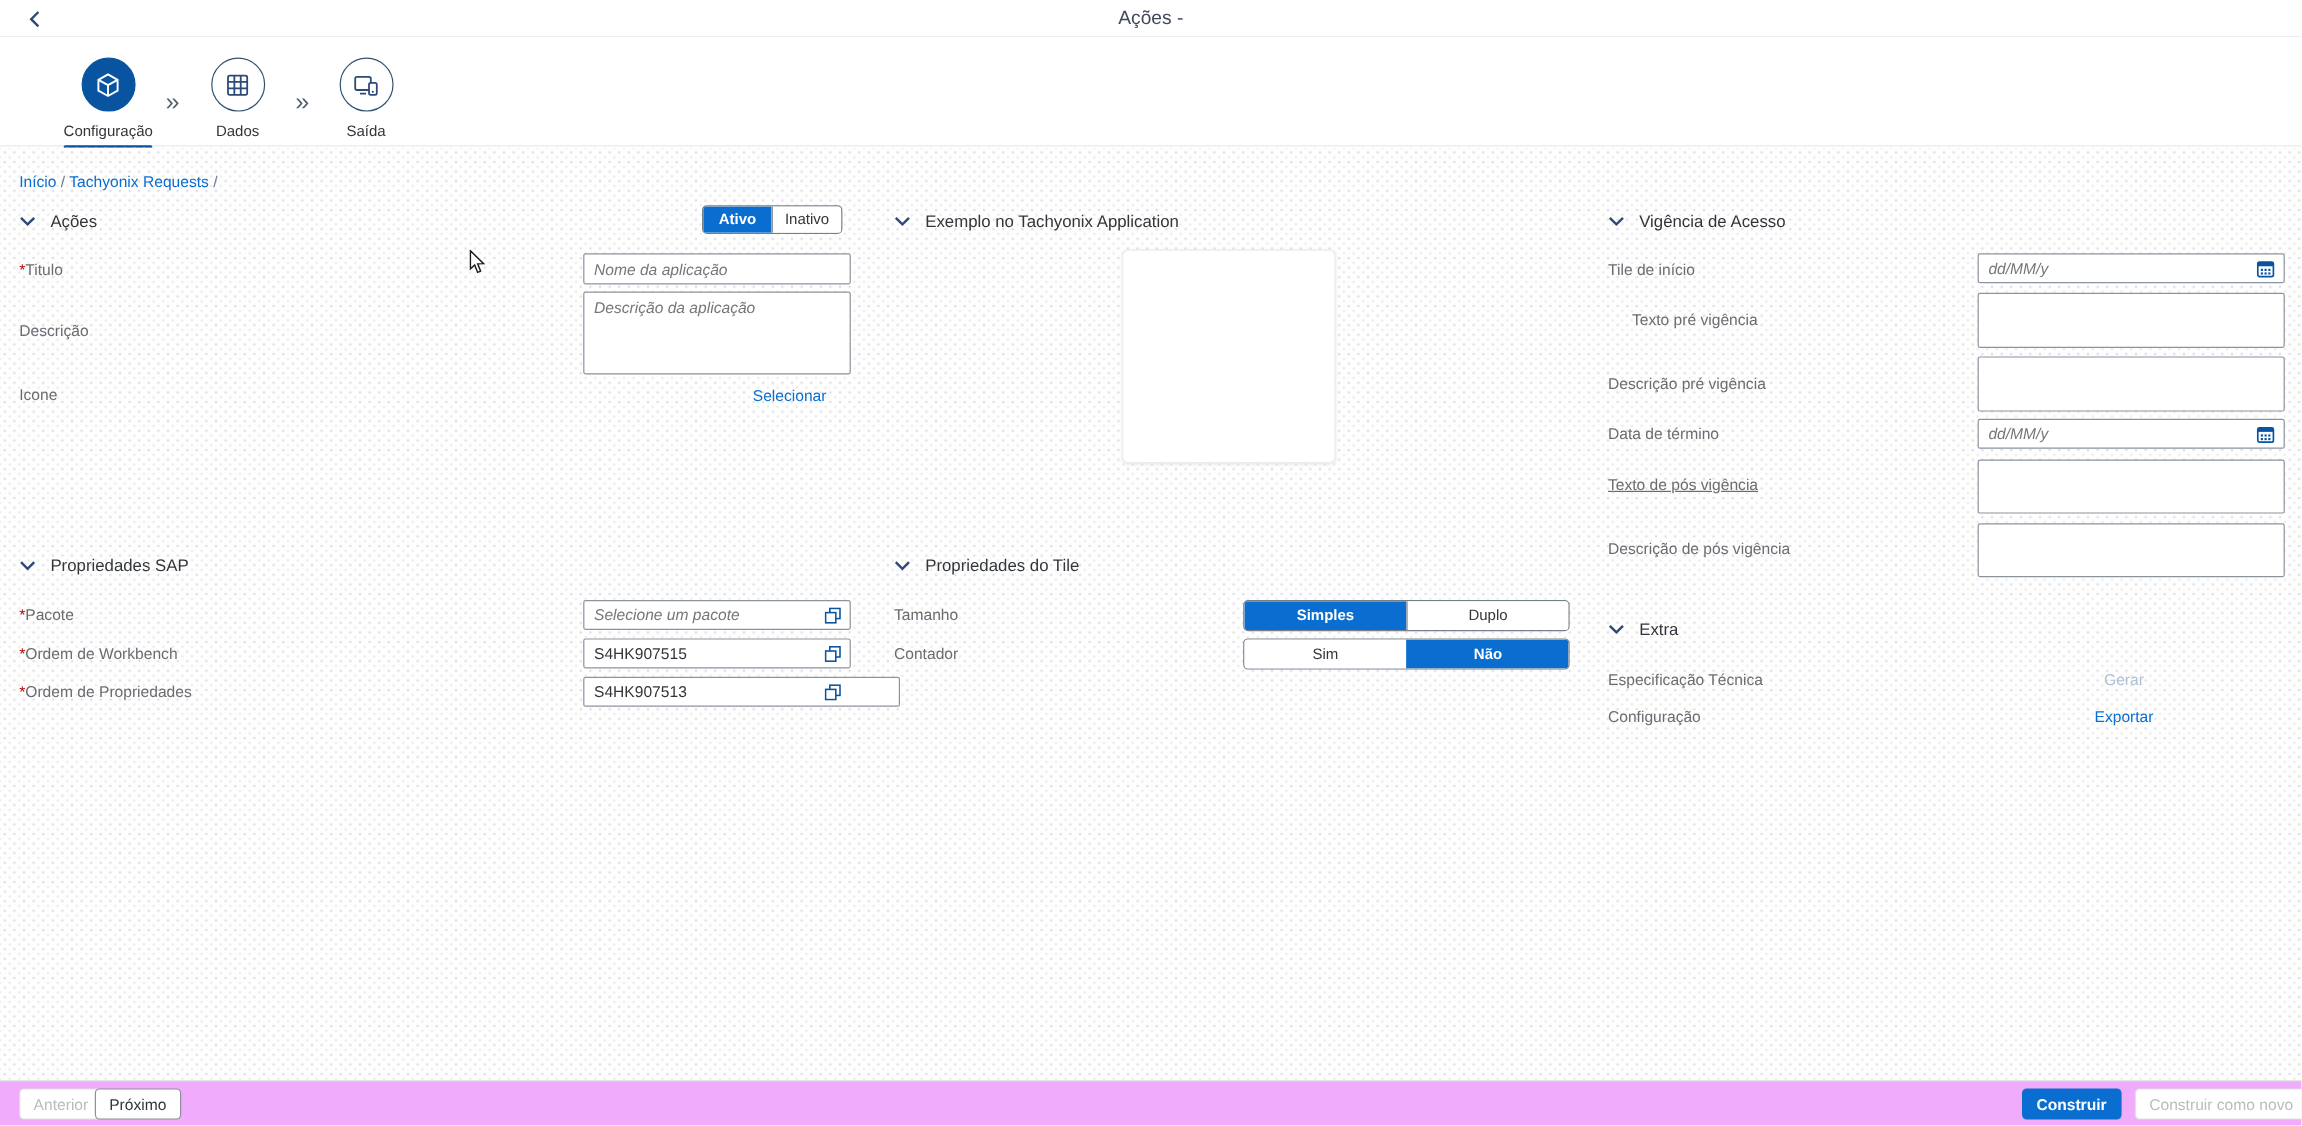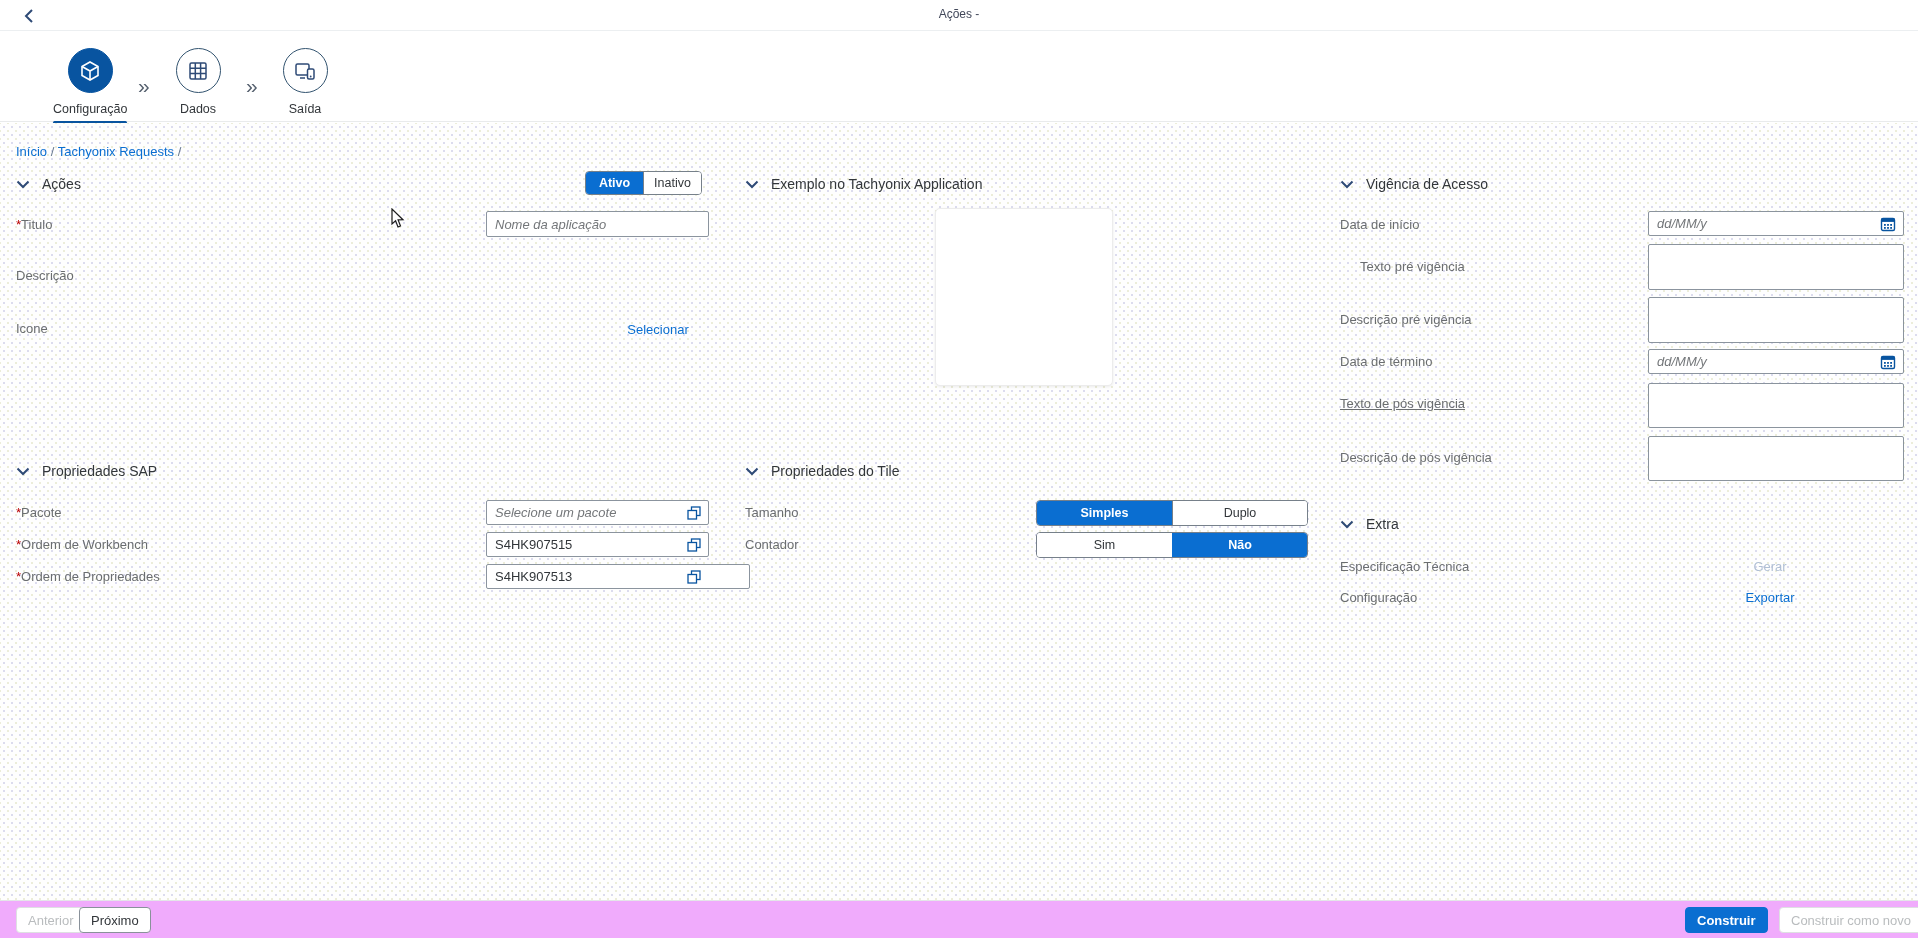"Ações -" .shell-title { font-size: 12px -> 16px }
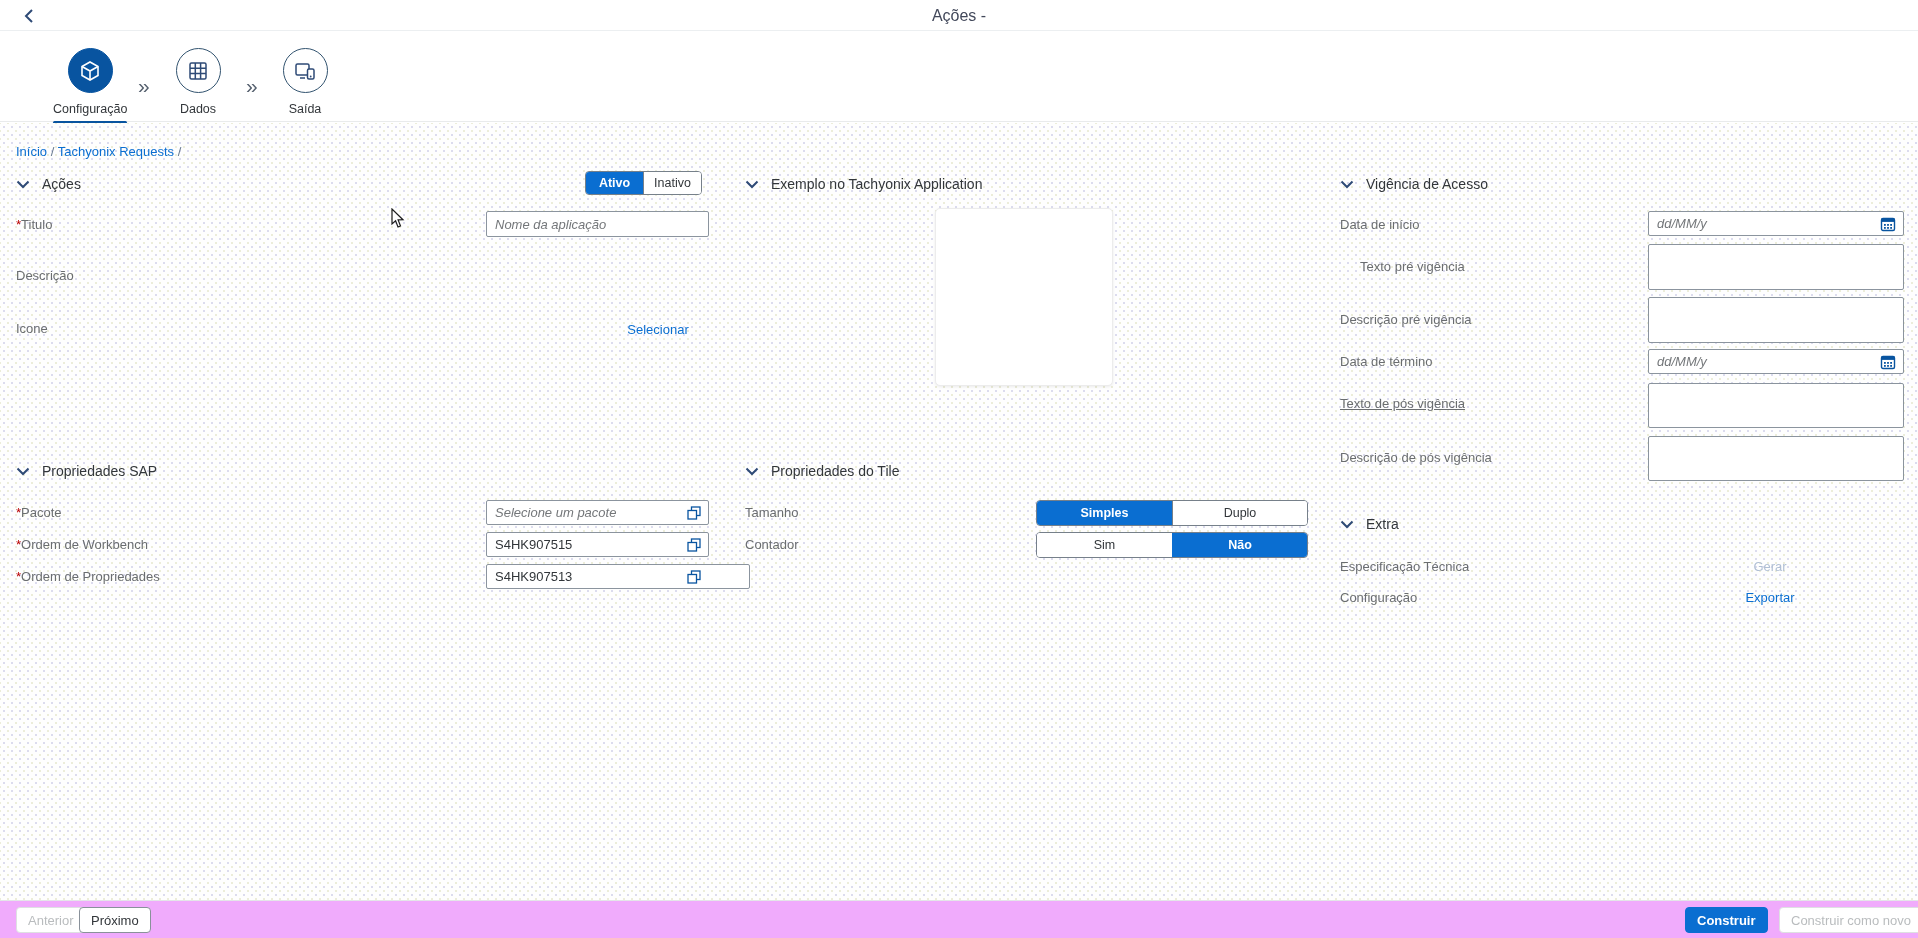"Data de início" span { text: Data -> Tile }
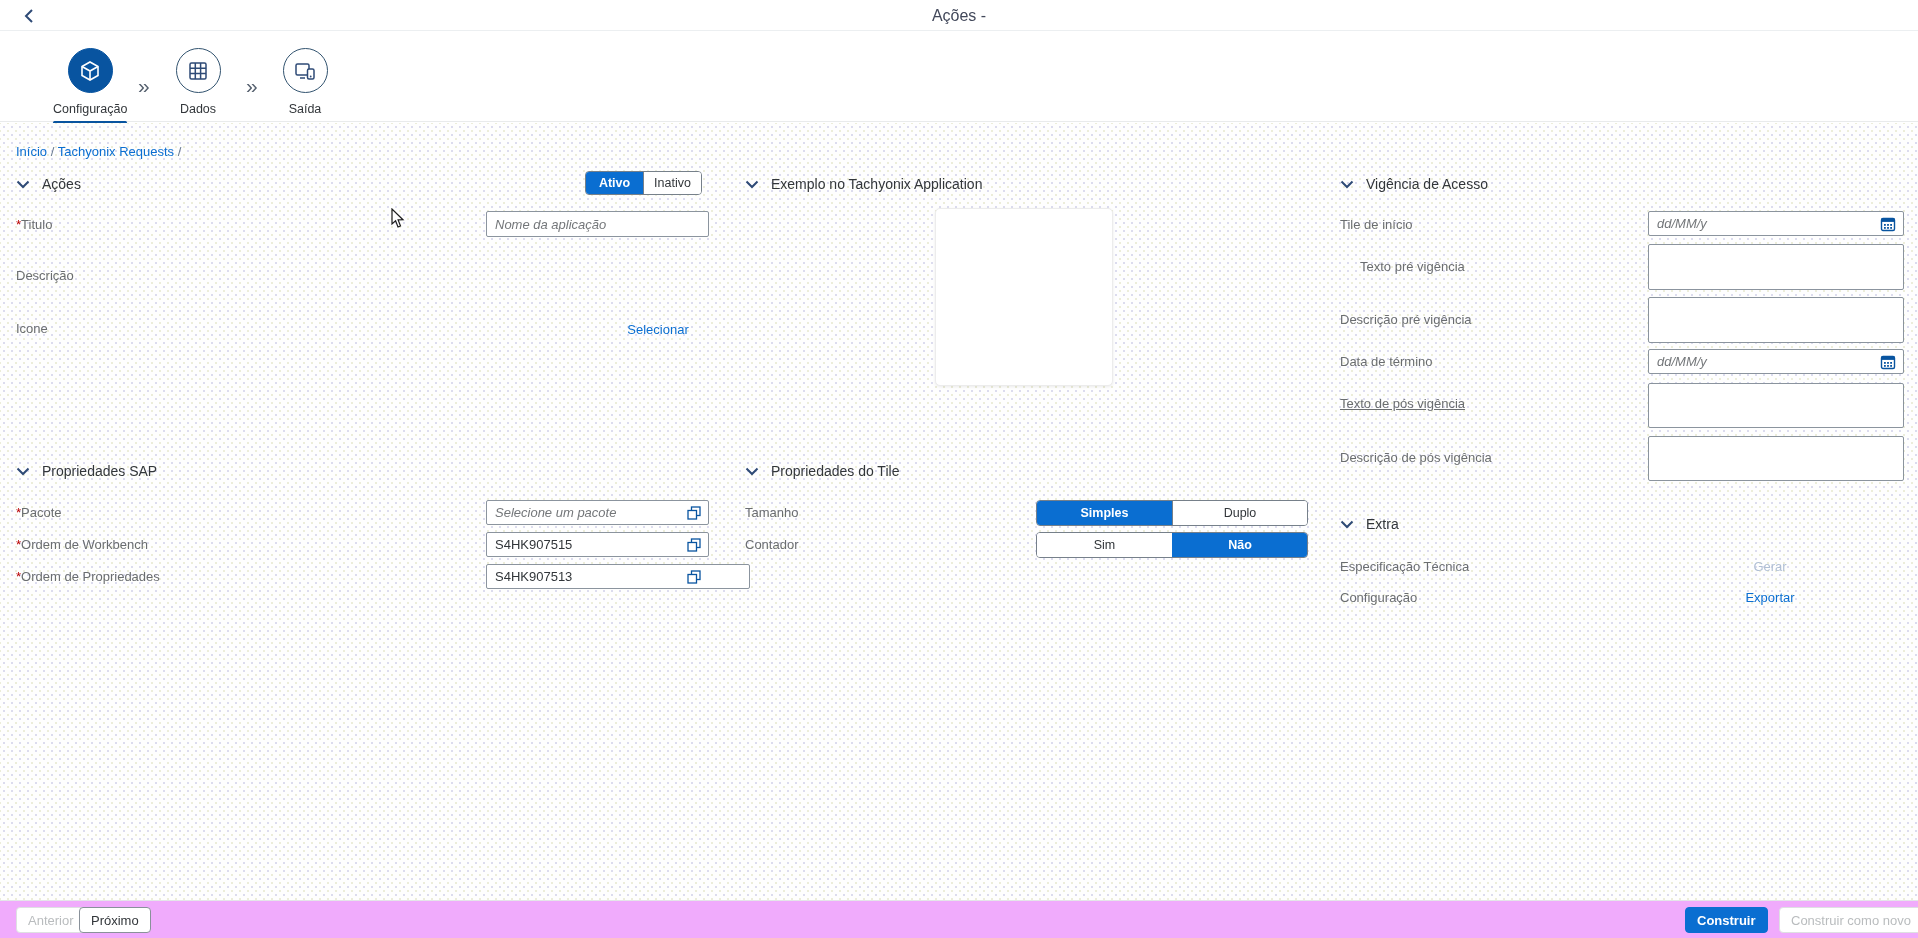"Descrição da aplicação" textarea.txt-area { html: none -> <textarea></textarea> }
